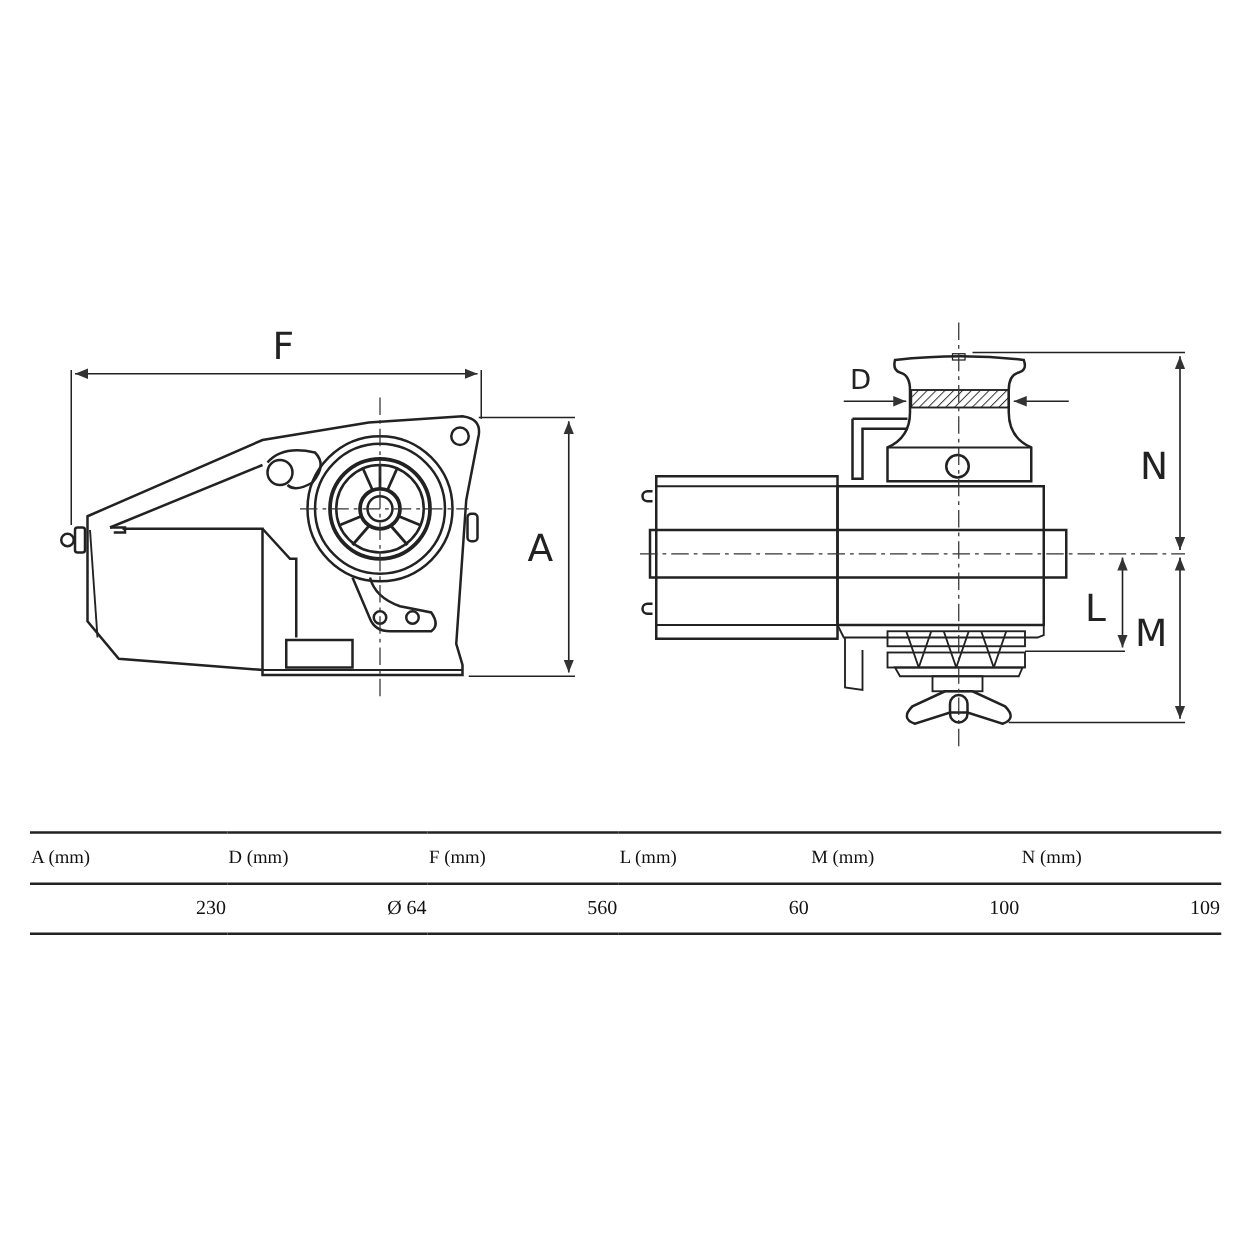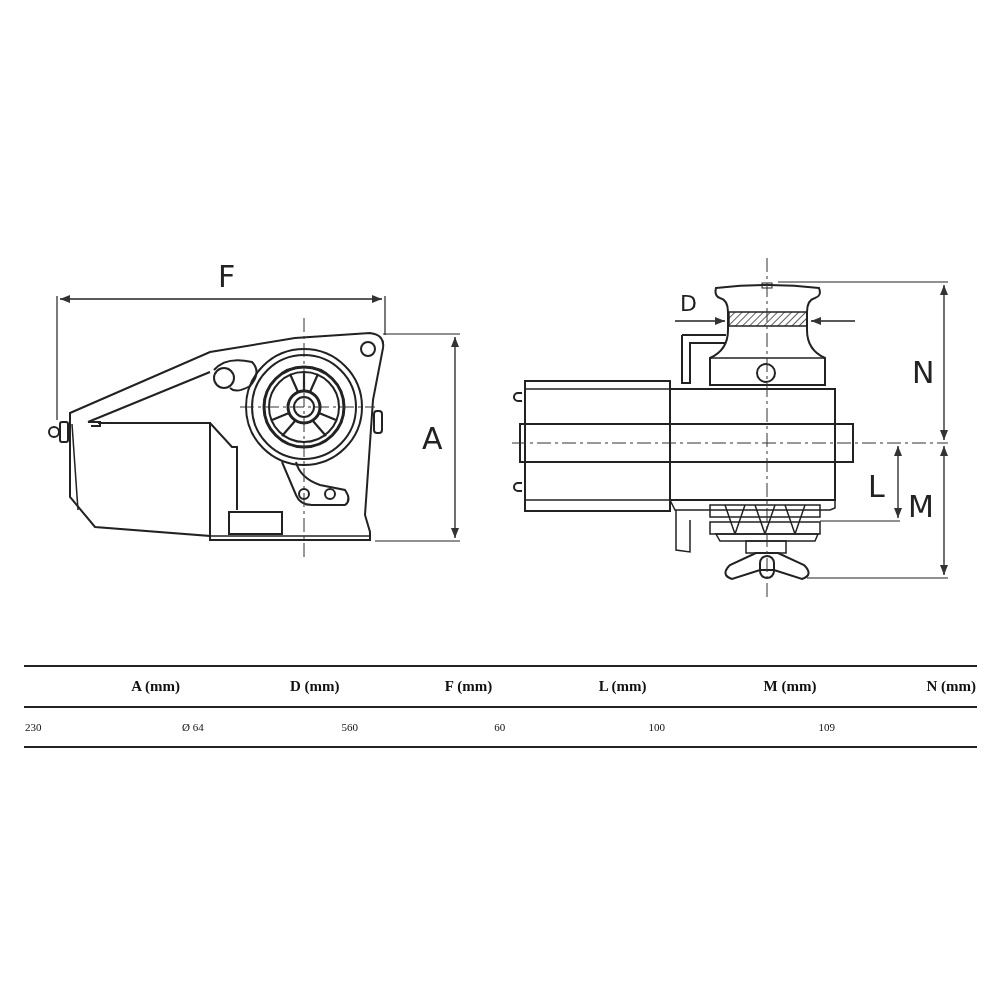"A (mm)" .spec-table th { font-weight: bold -> normal; text-align: right -> left }
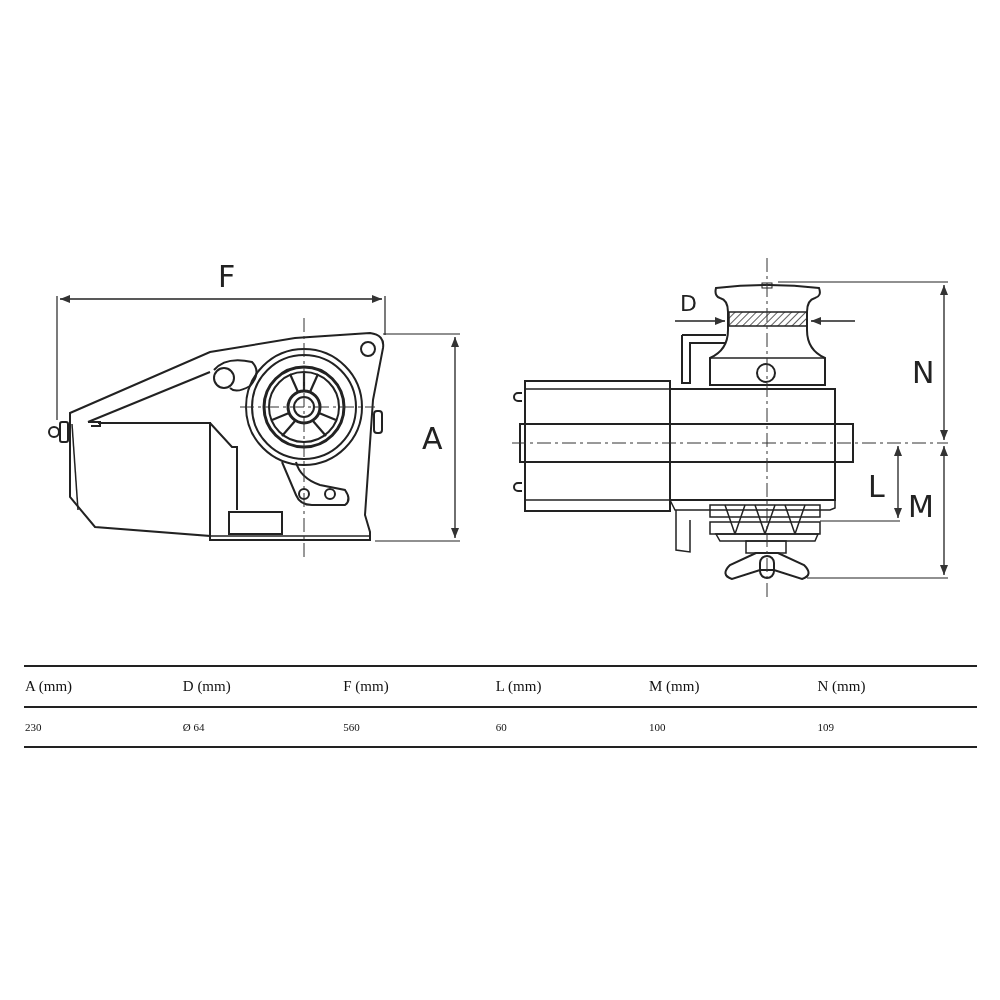"230" .spec-table td { font-size: 11px -> 16px; text-align: left -> right }
